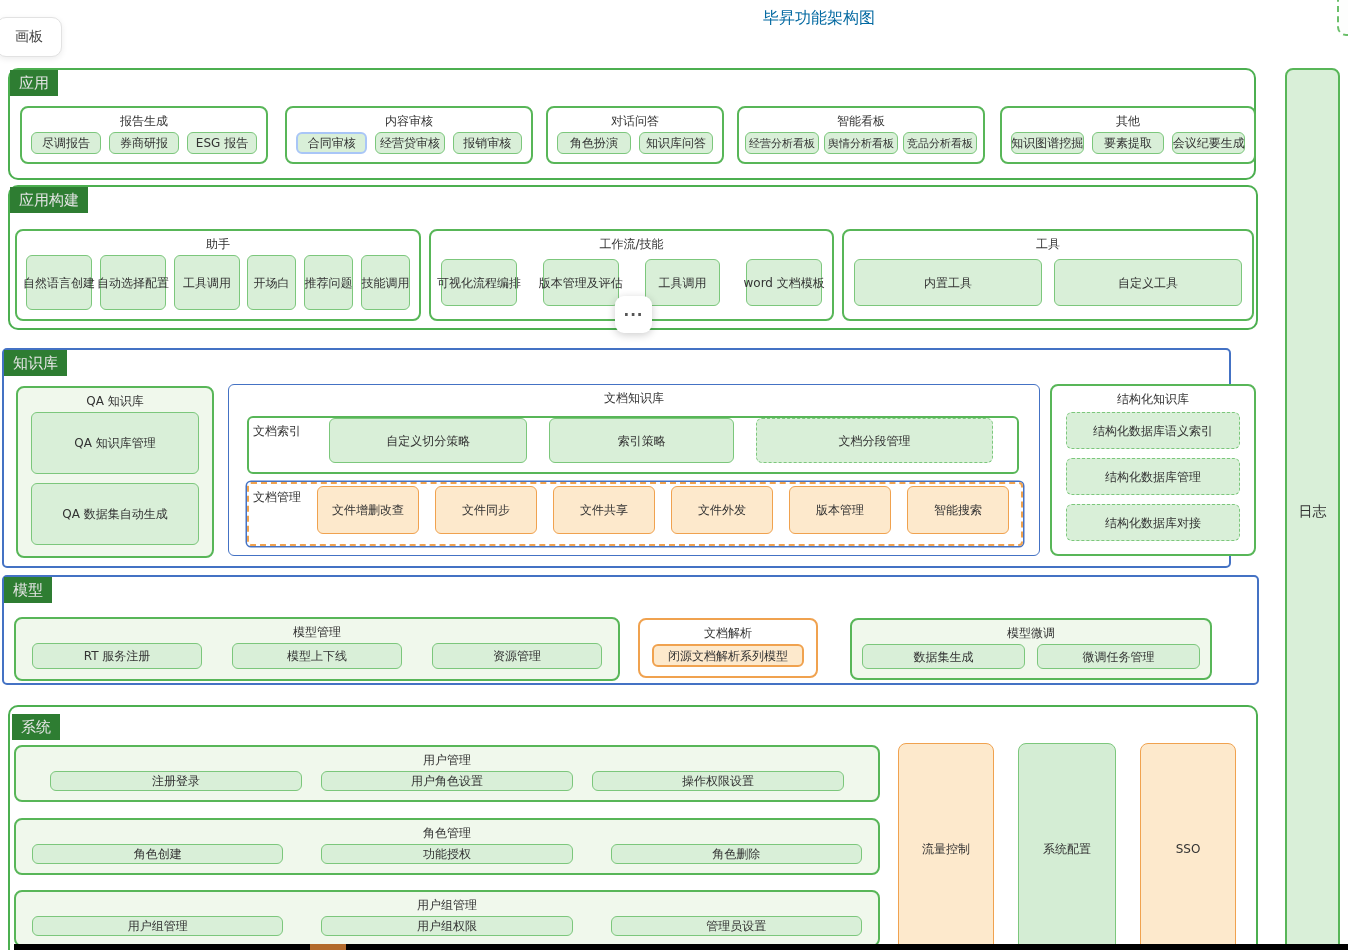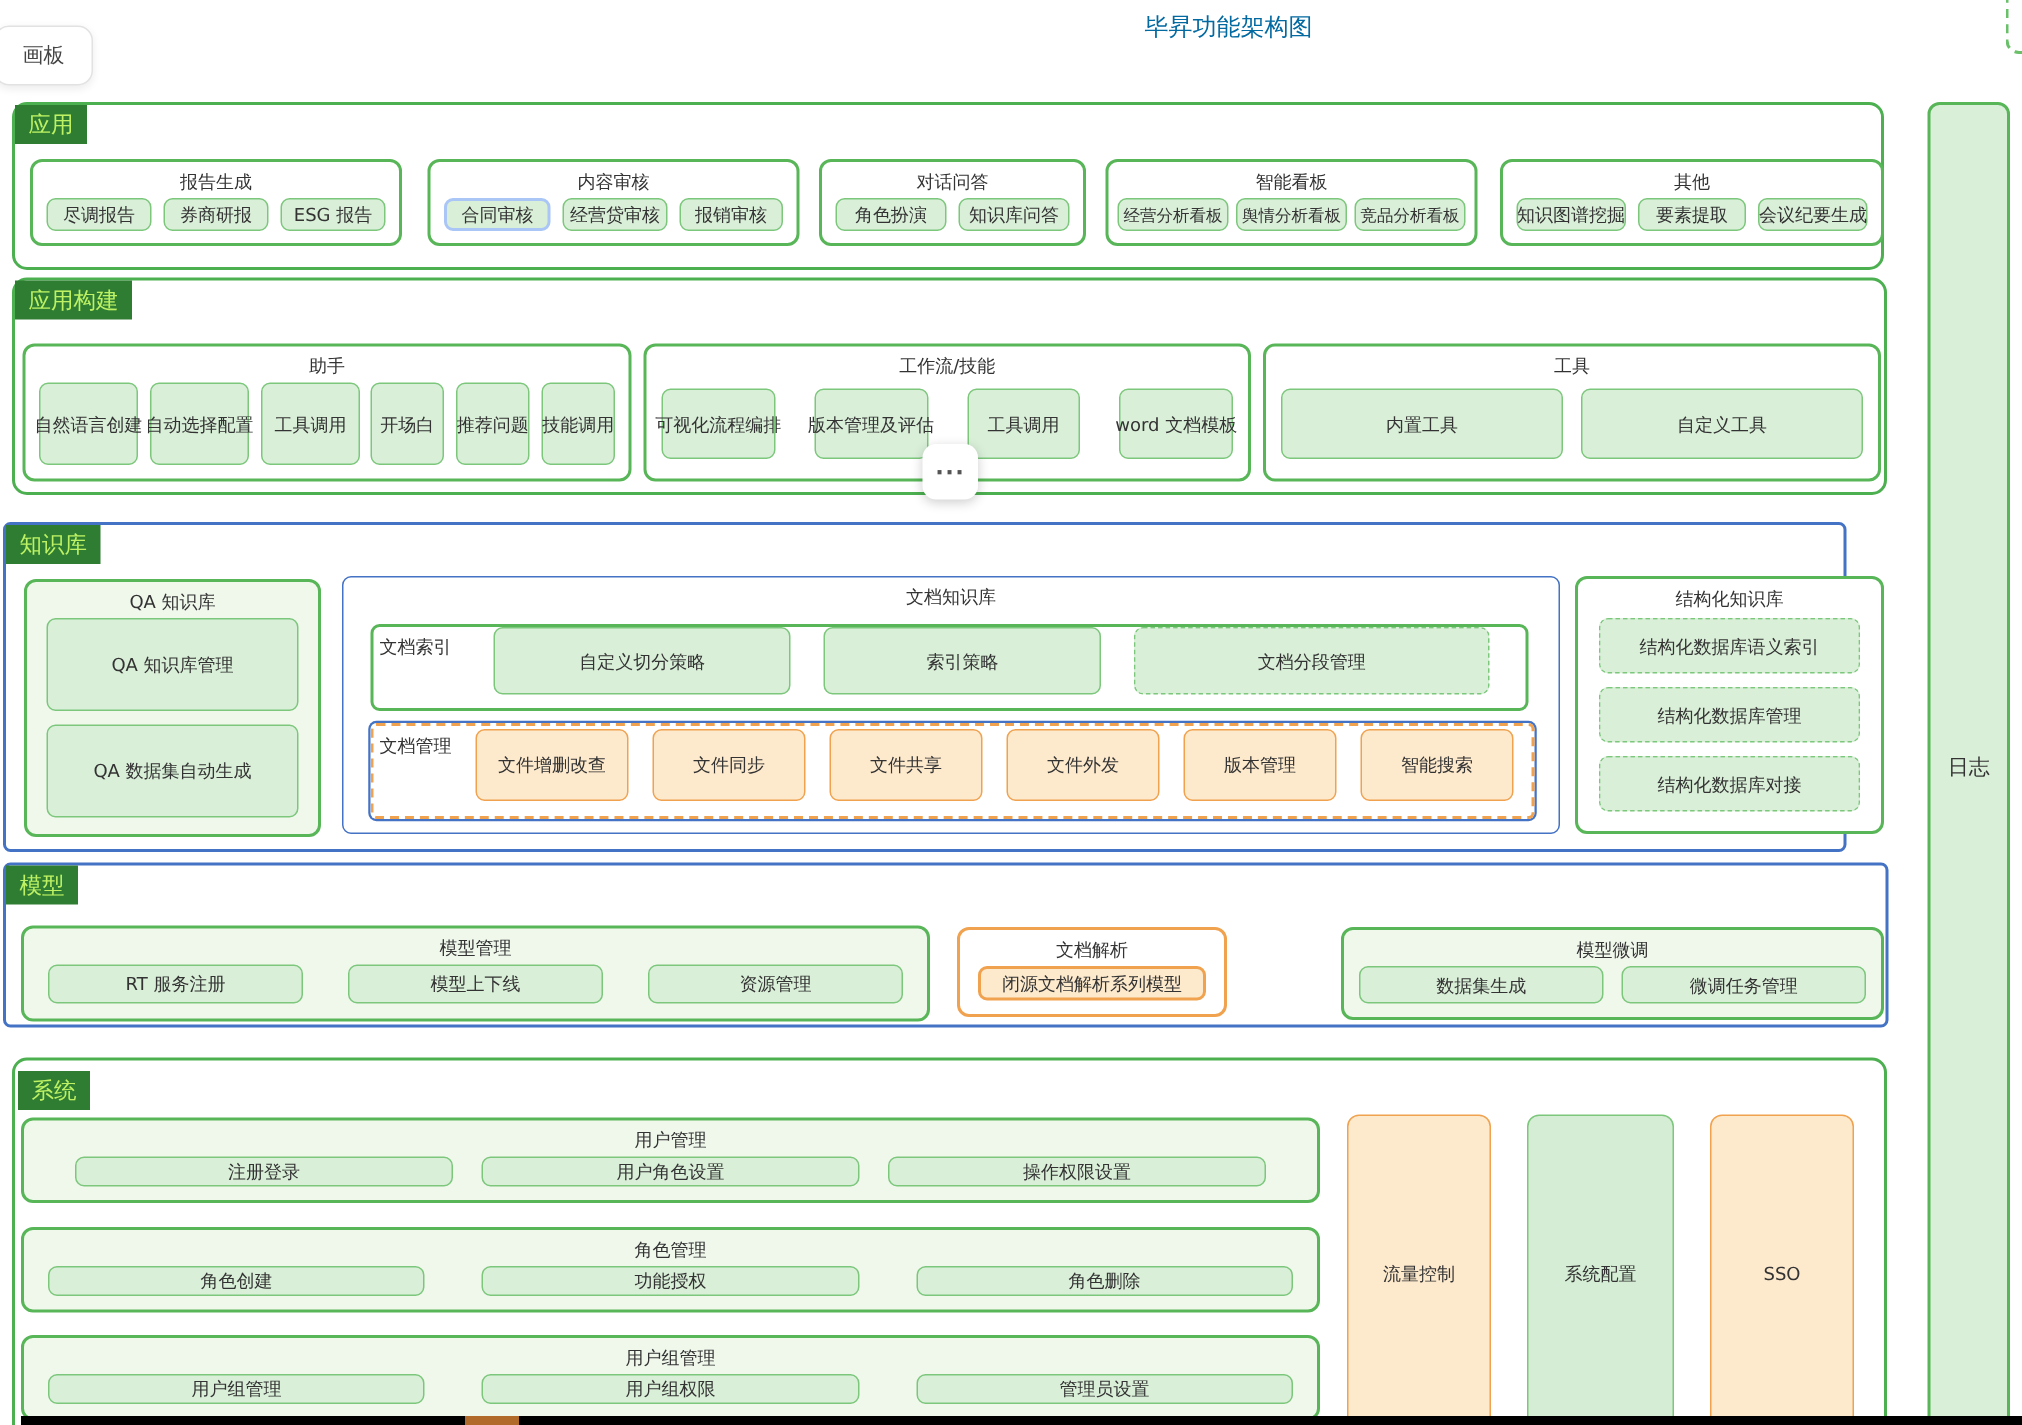"应用" .sec-label { color: #bef264 -> #e5e5e5 }
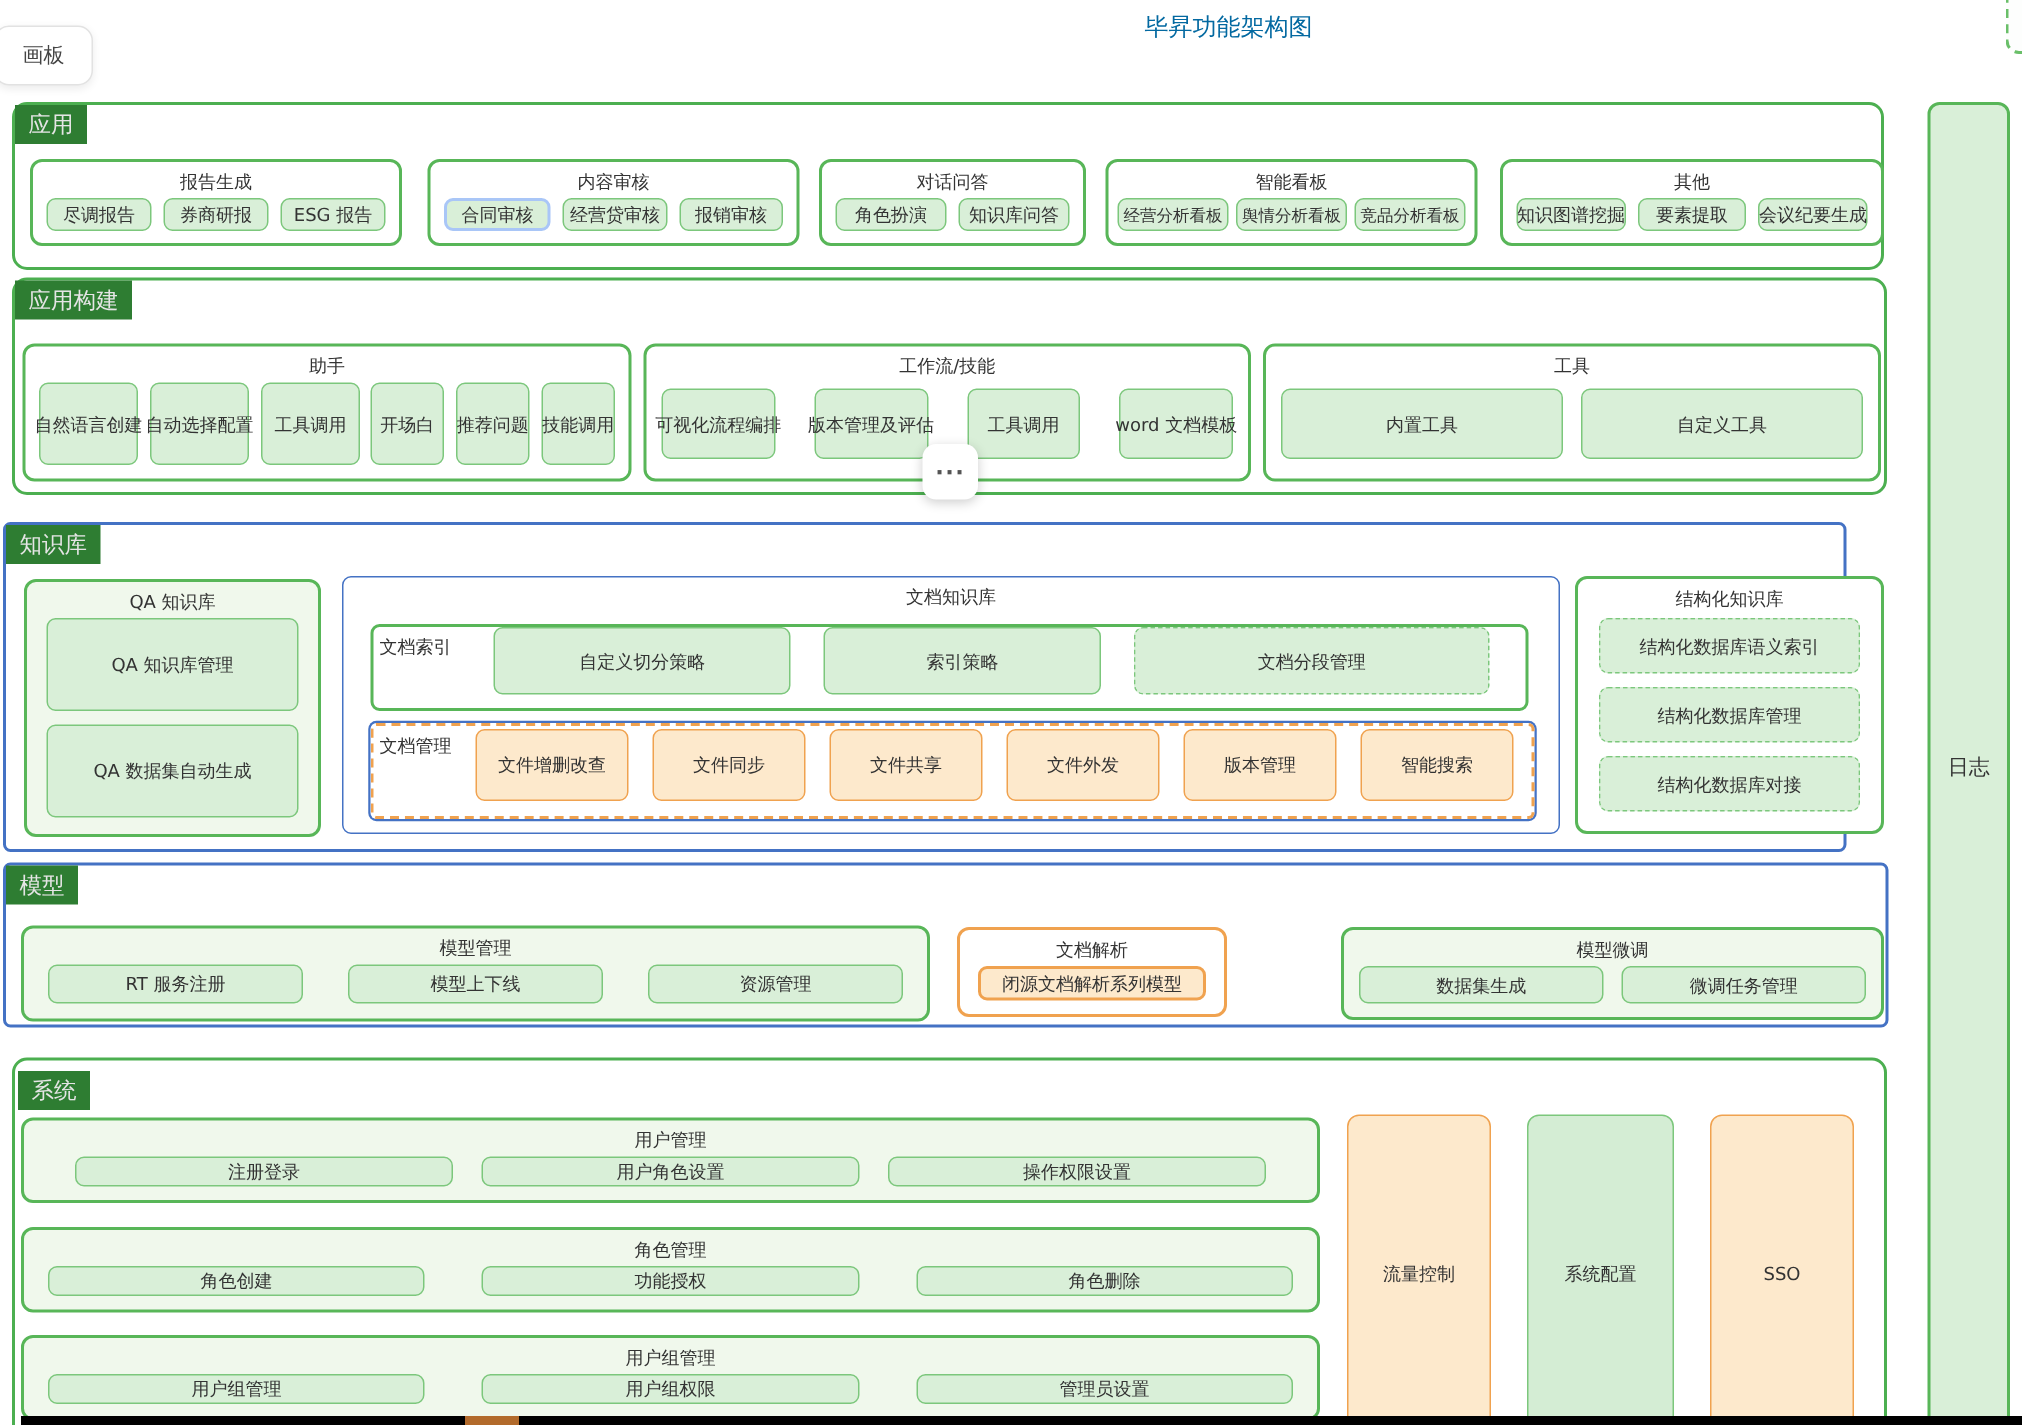"模型微调" div.gbox { left: 890px -> 846px }
